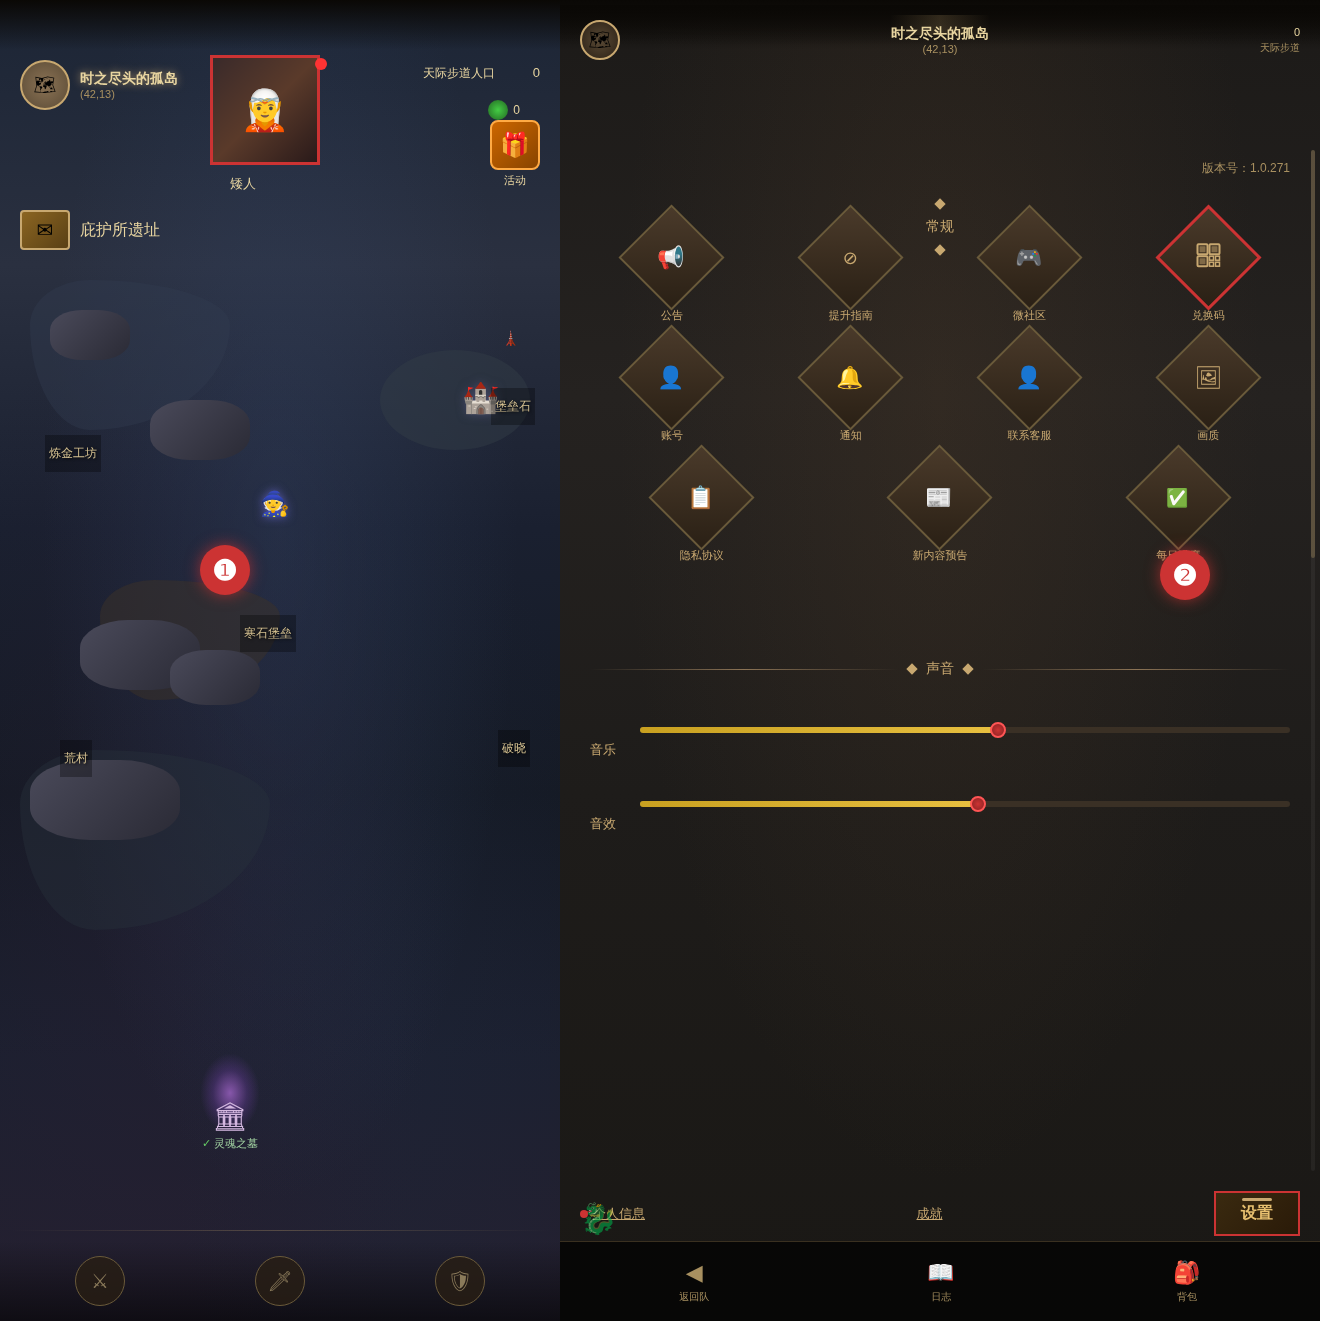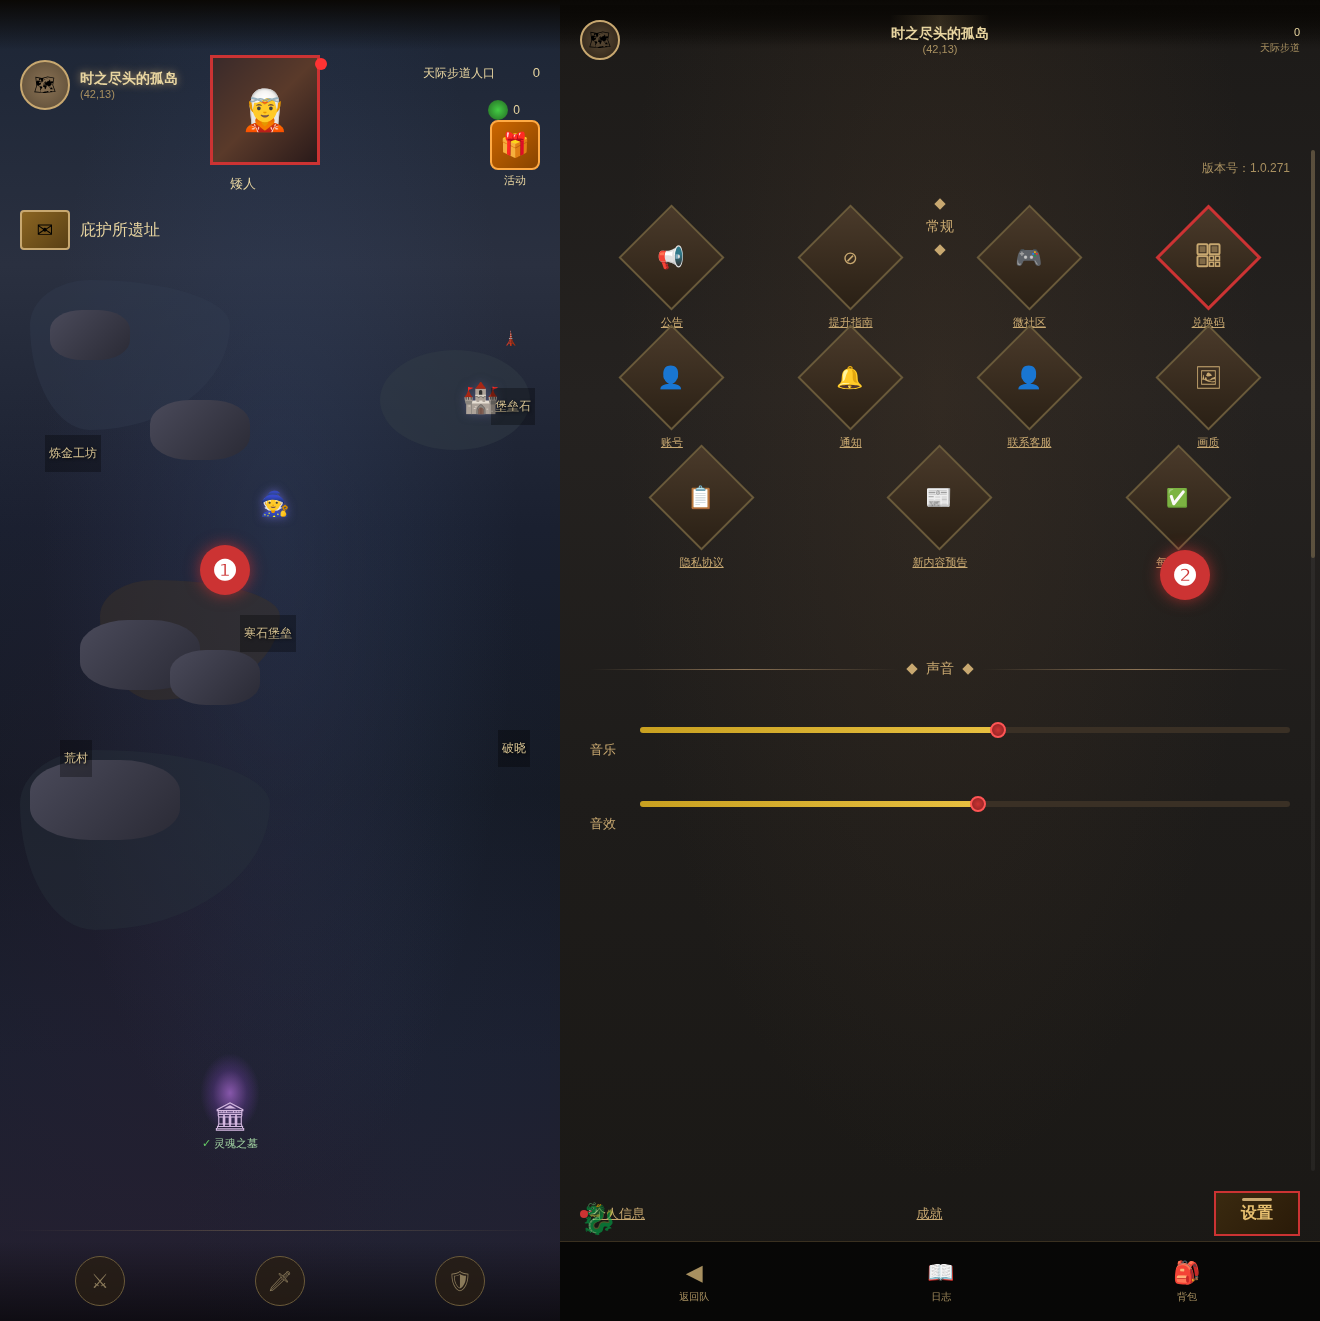"公告" .settings-item-label { margin-top: 12px -> 5px; text-decoration: underline -> none }
